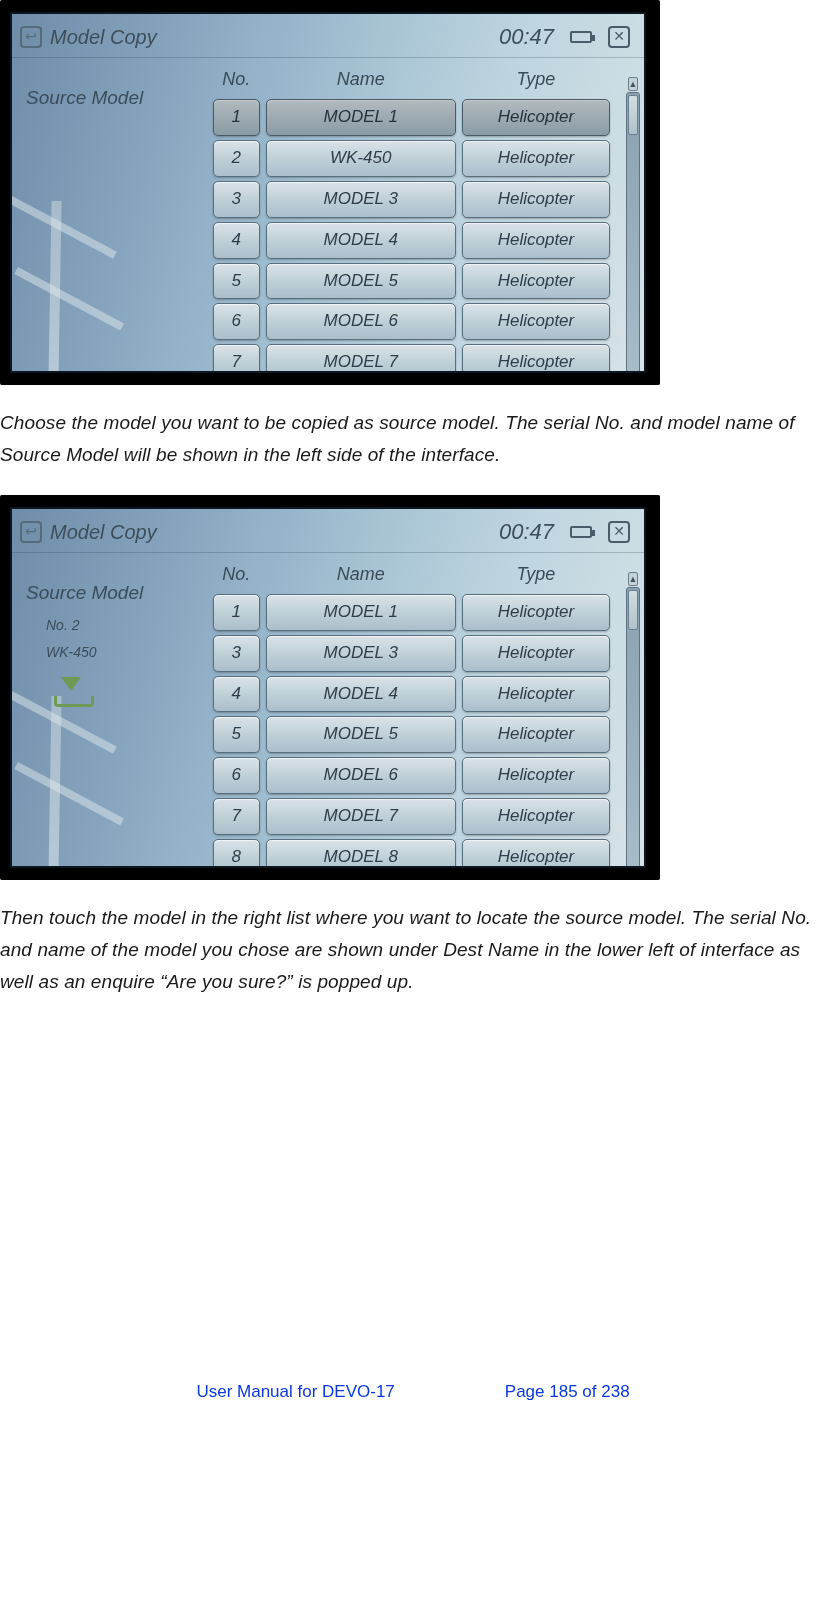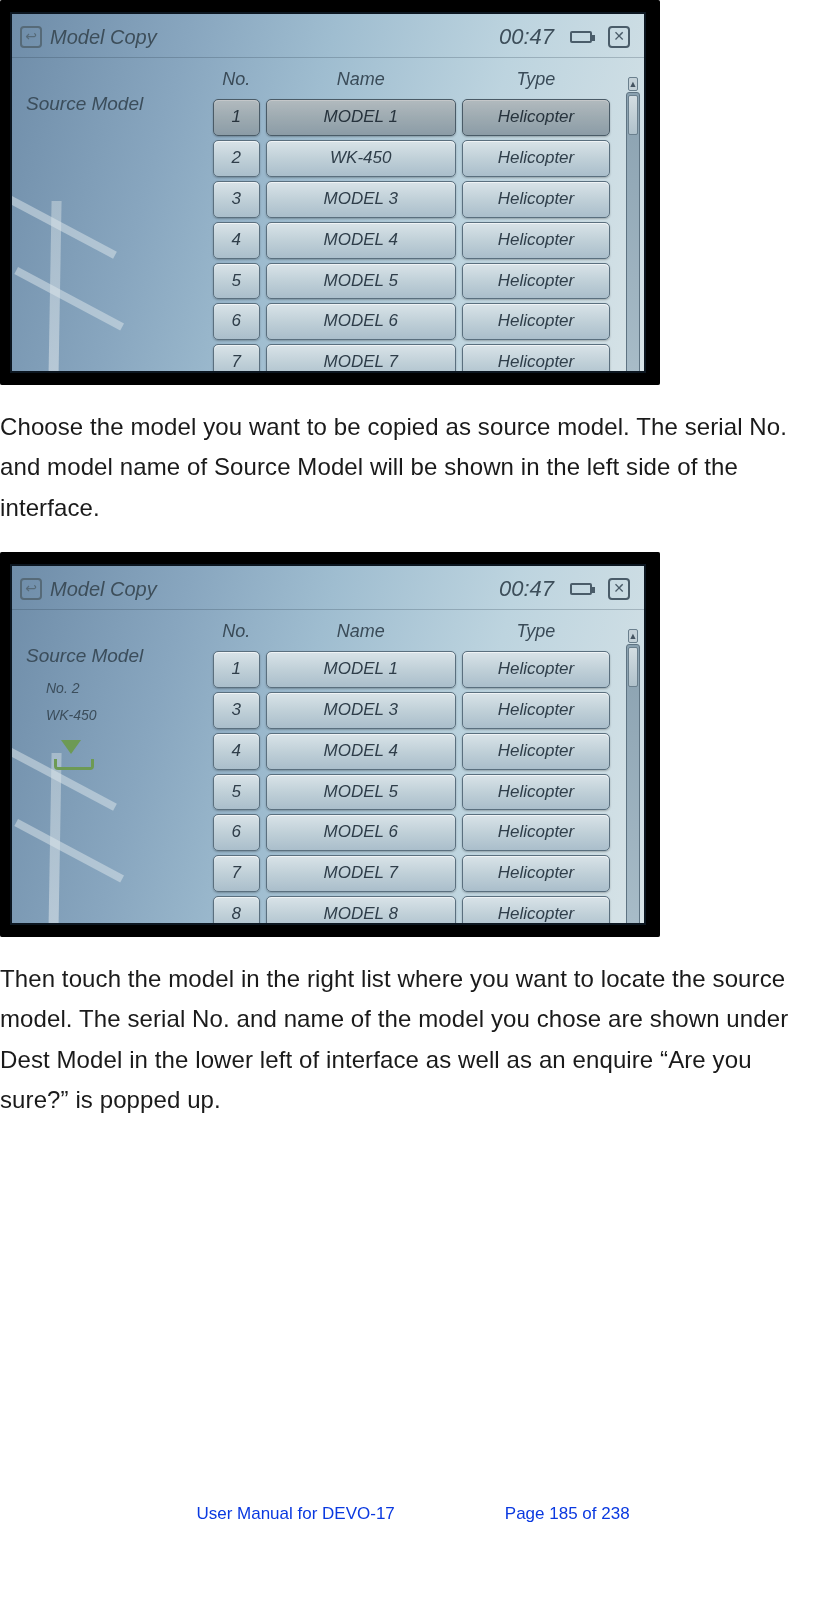"Source Model" .side .label { margin-top: 6px -> none }
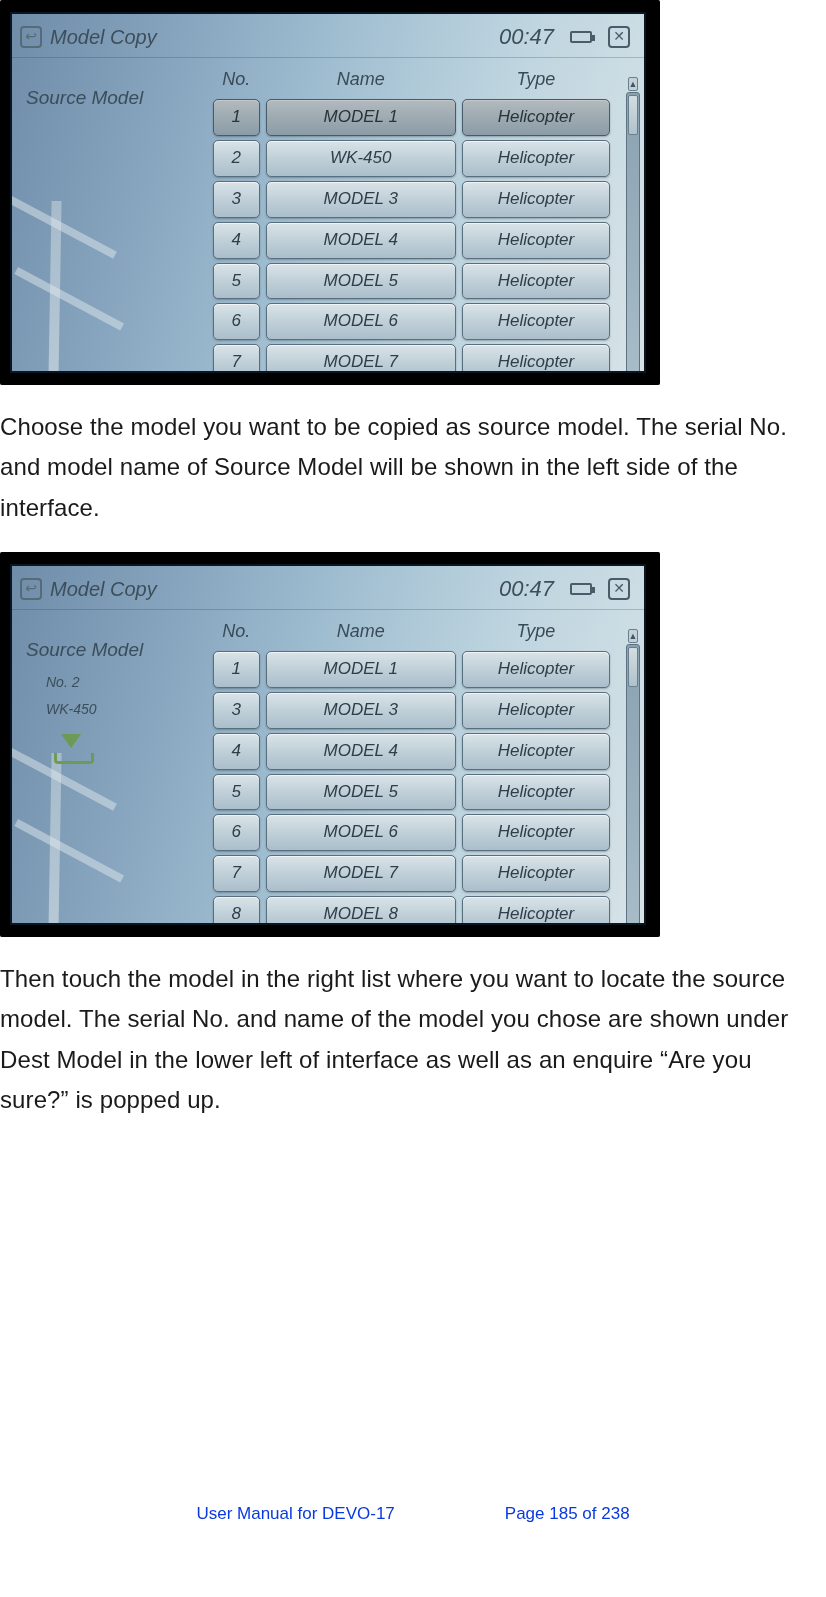"Choose the model you want" .para { font-size: 24px -> 19px; font-style: none -> italic }
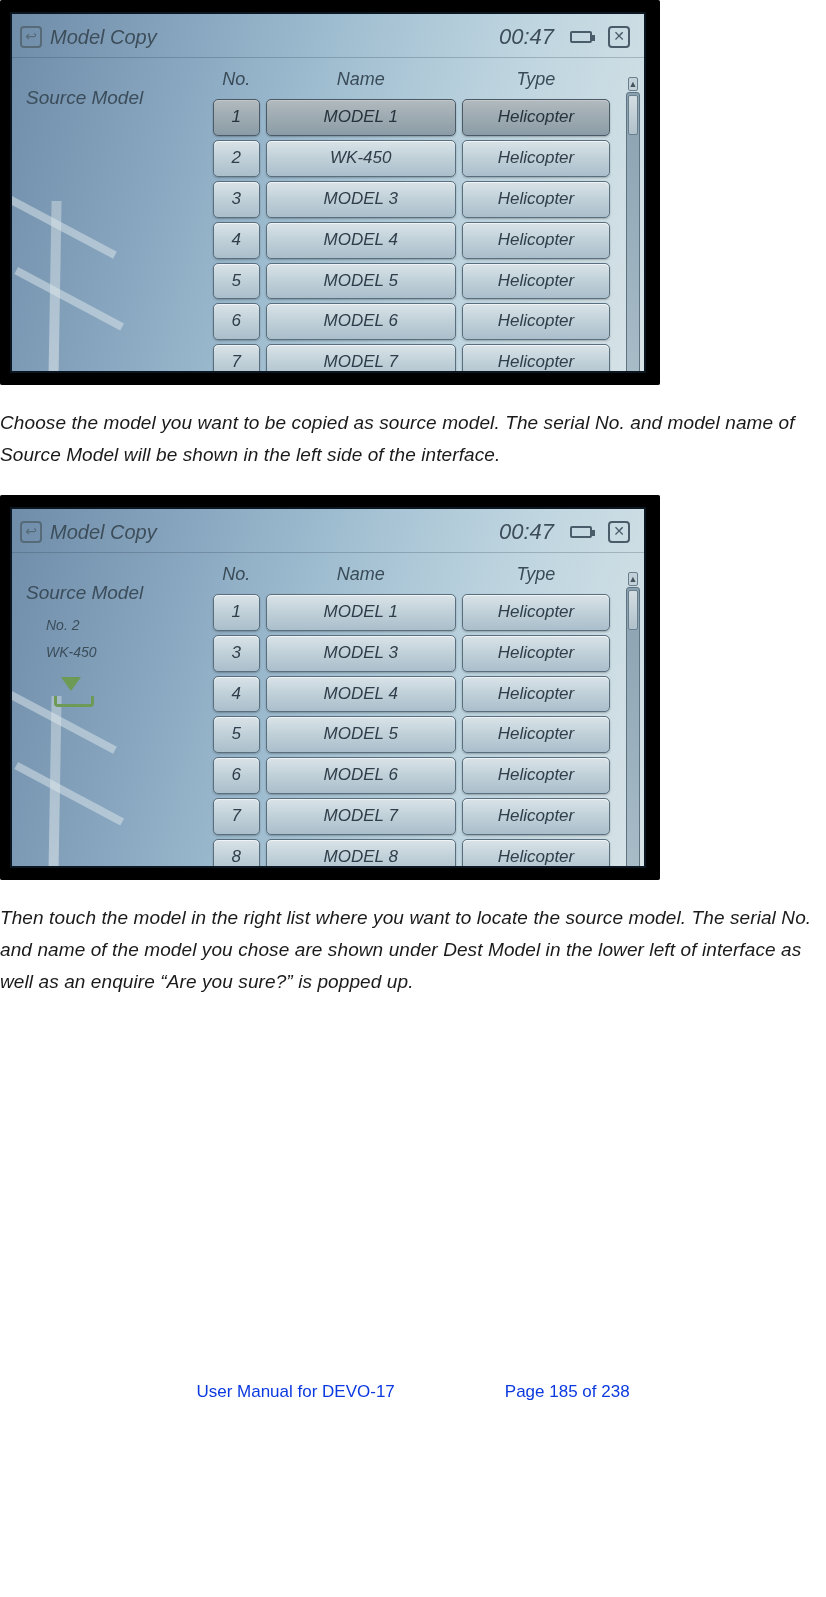"Then touch the model in" p.para { text: Model -> Name }
